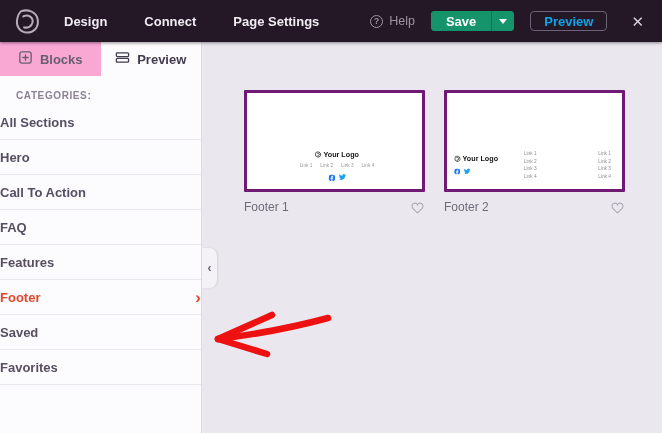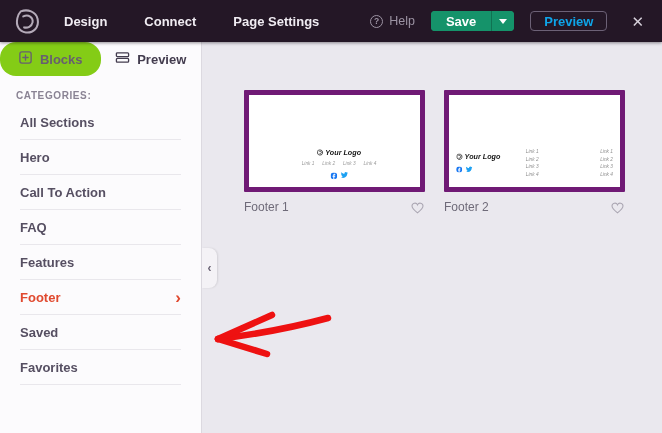"Blocks" .tab-inactive { background: #84cc16 -> #f9a8d4; border-radius: 16px -> none }
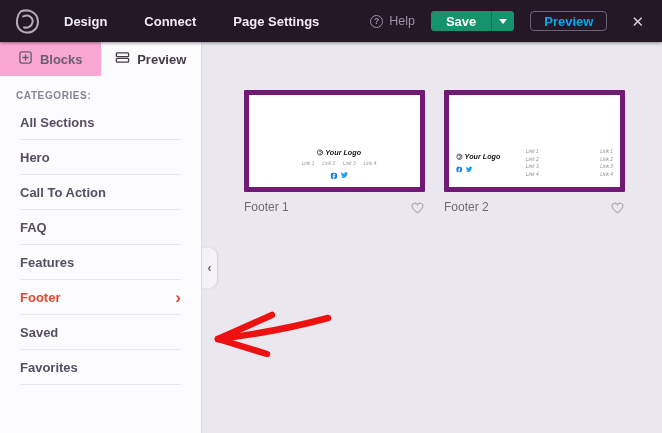"All Sections" .cat-list li { margin: 0 20px -> 0 0 }
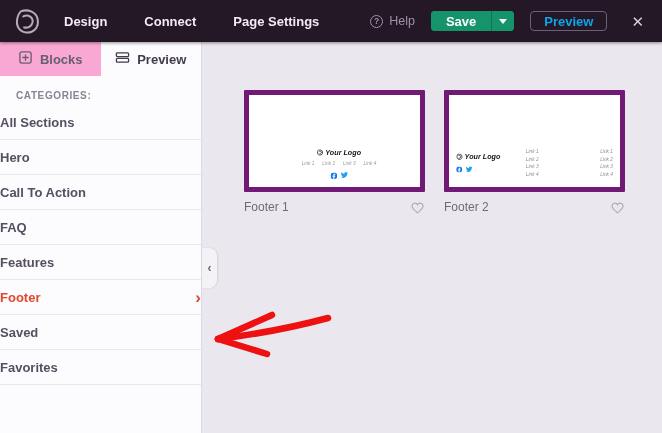"Your Logo" .card { border: 5px solid #701a75 -> 3px solid #701a75; font-style: italic -> none }
